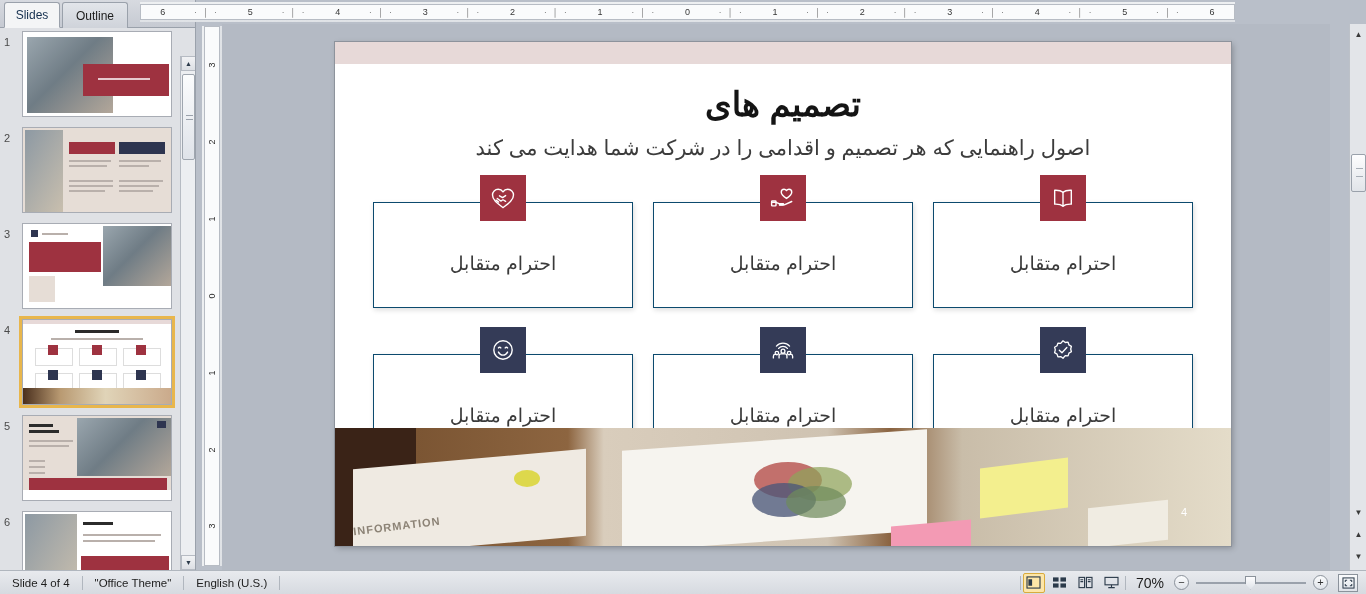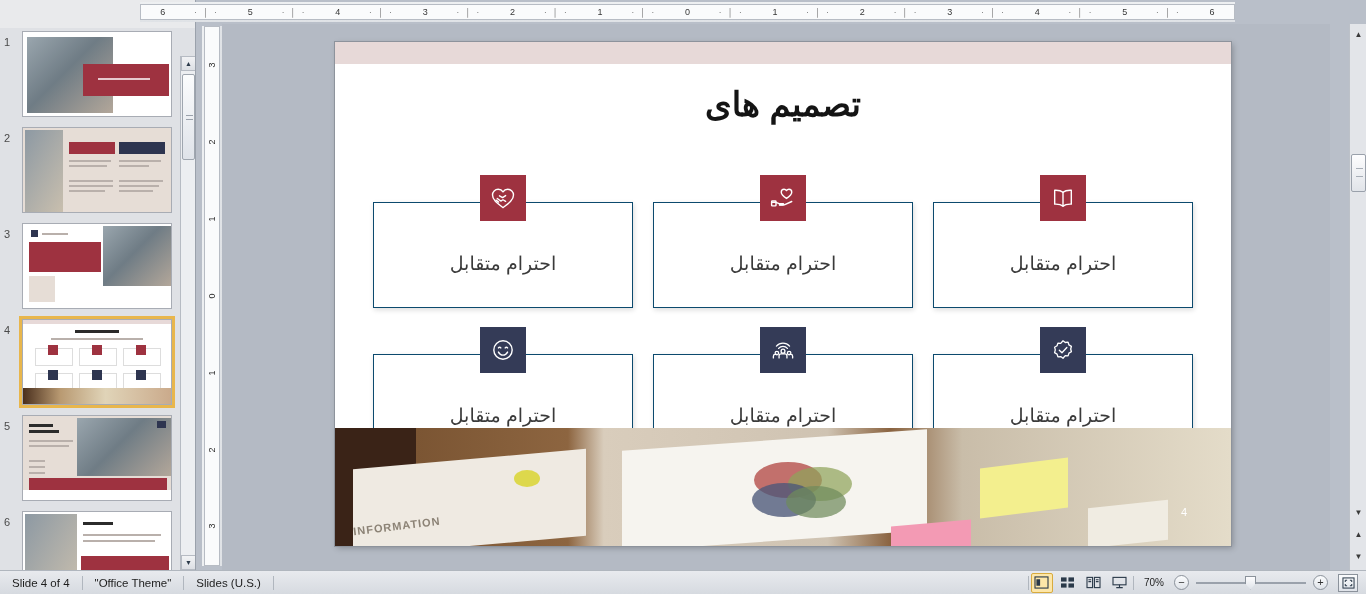"Slides" div.tabstrip { html: none -> <div> <div> <span>Slides</span> </div> <div> <span>Outline</span> </div> <div>×</div> </div> }
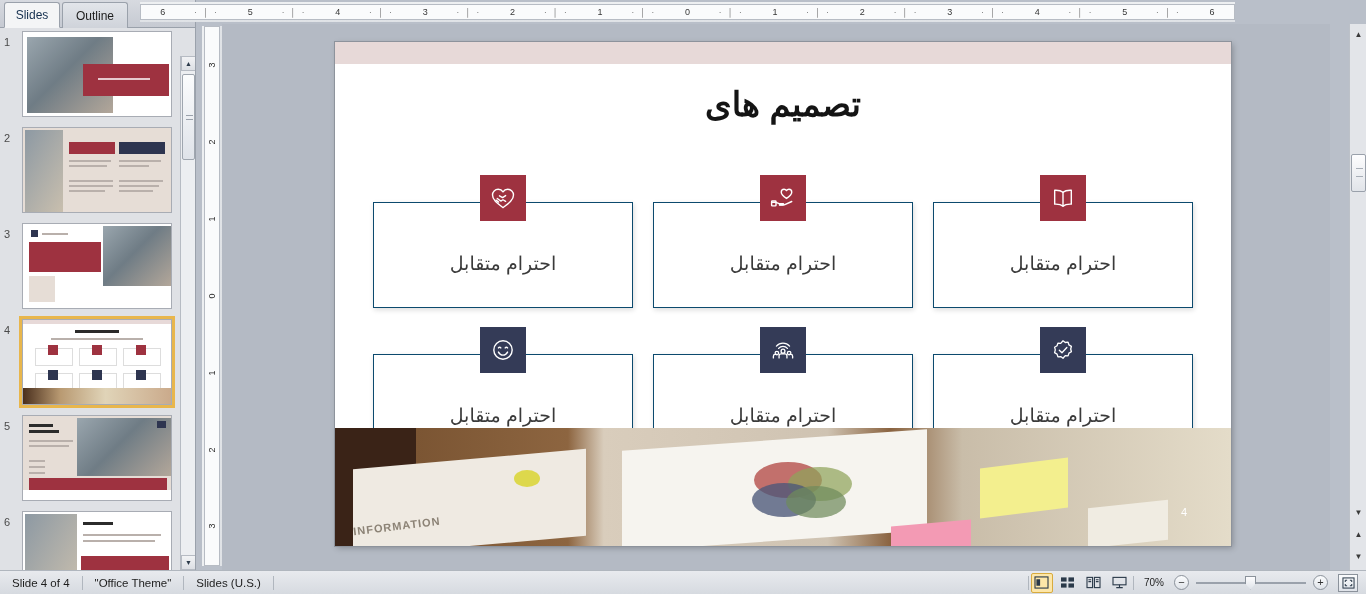"اصول راهنمایی که هر تصمیم" div.slide-sub { html: none -> <div>اصول راهنمایی که هر تصمیم و اقدامی را در شرکت شما هدایت می کند</div> }
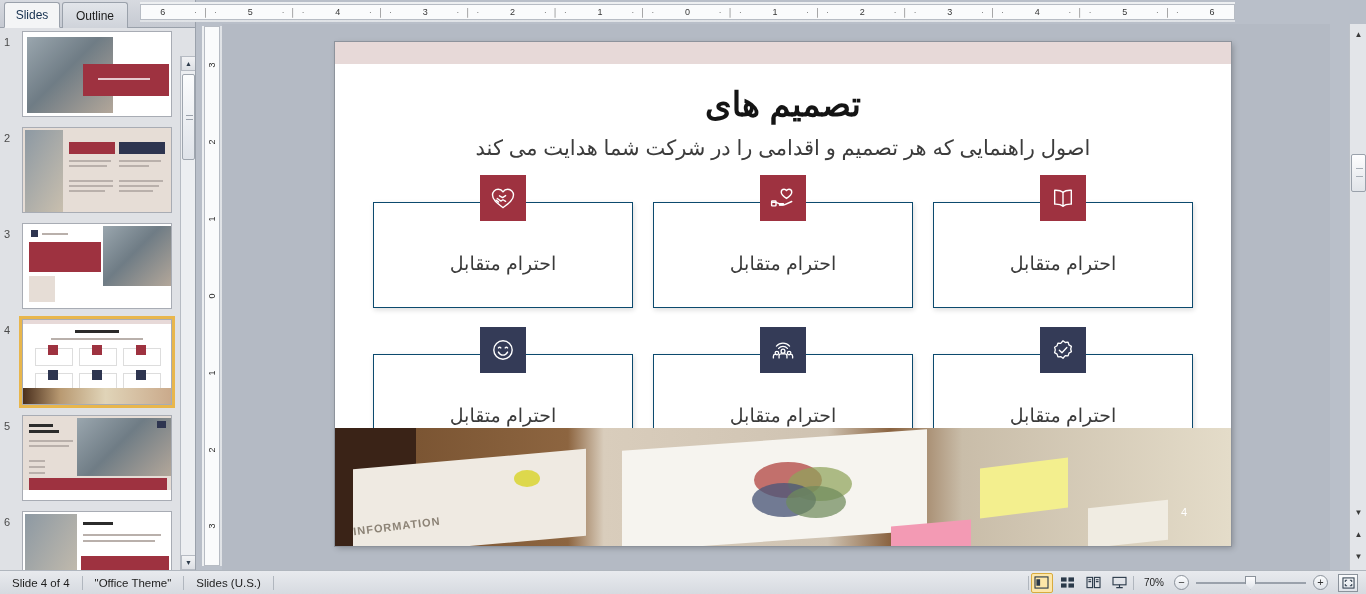"Slides (U.S.)" div.sb-item { text: Slides -> English }
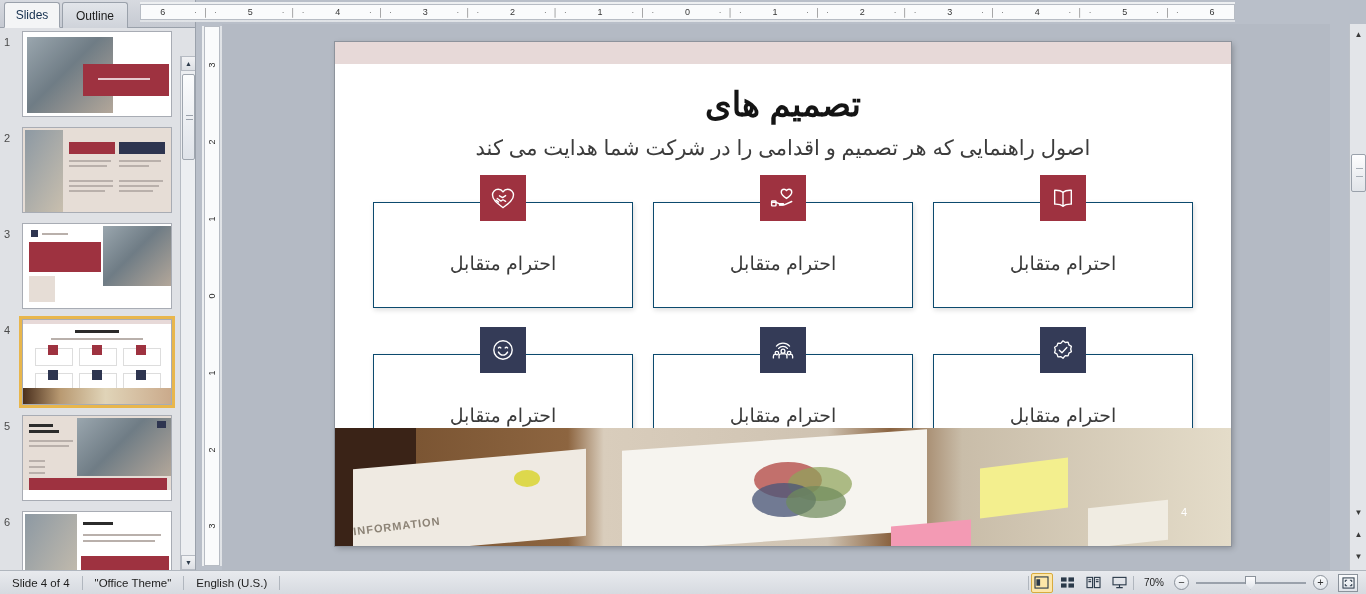"70%" .zoomlabel { font-size: 10px -> 14px }
